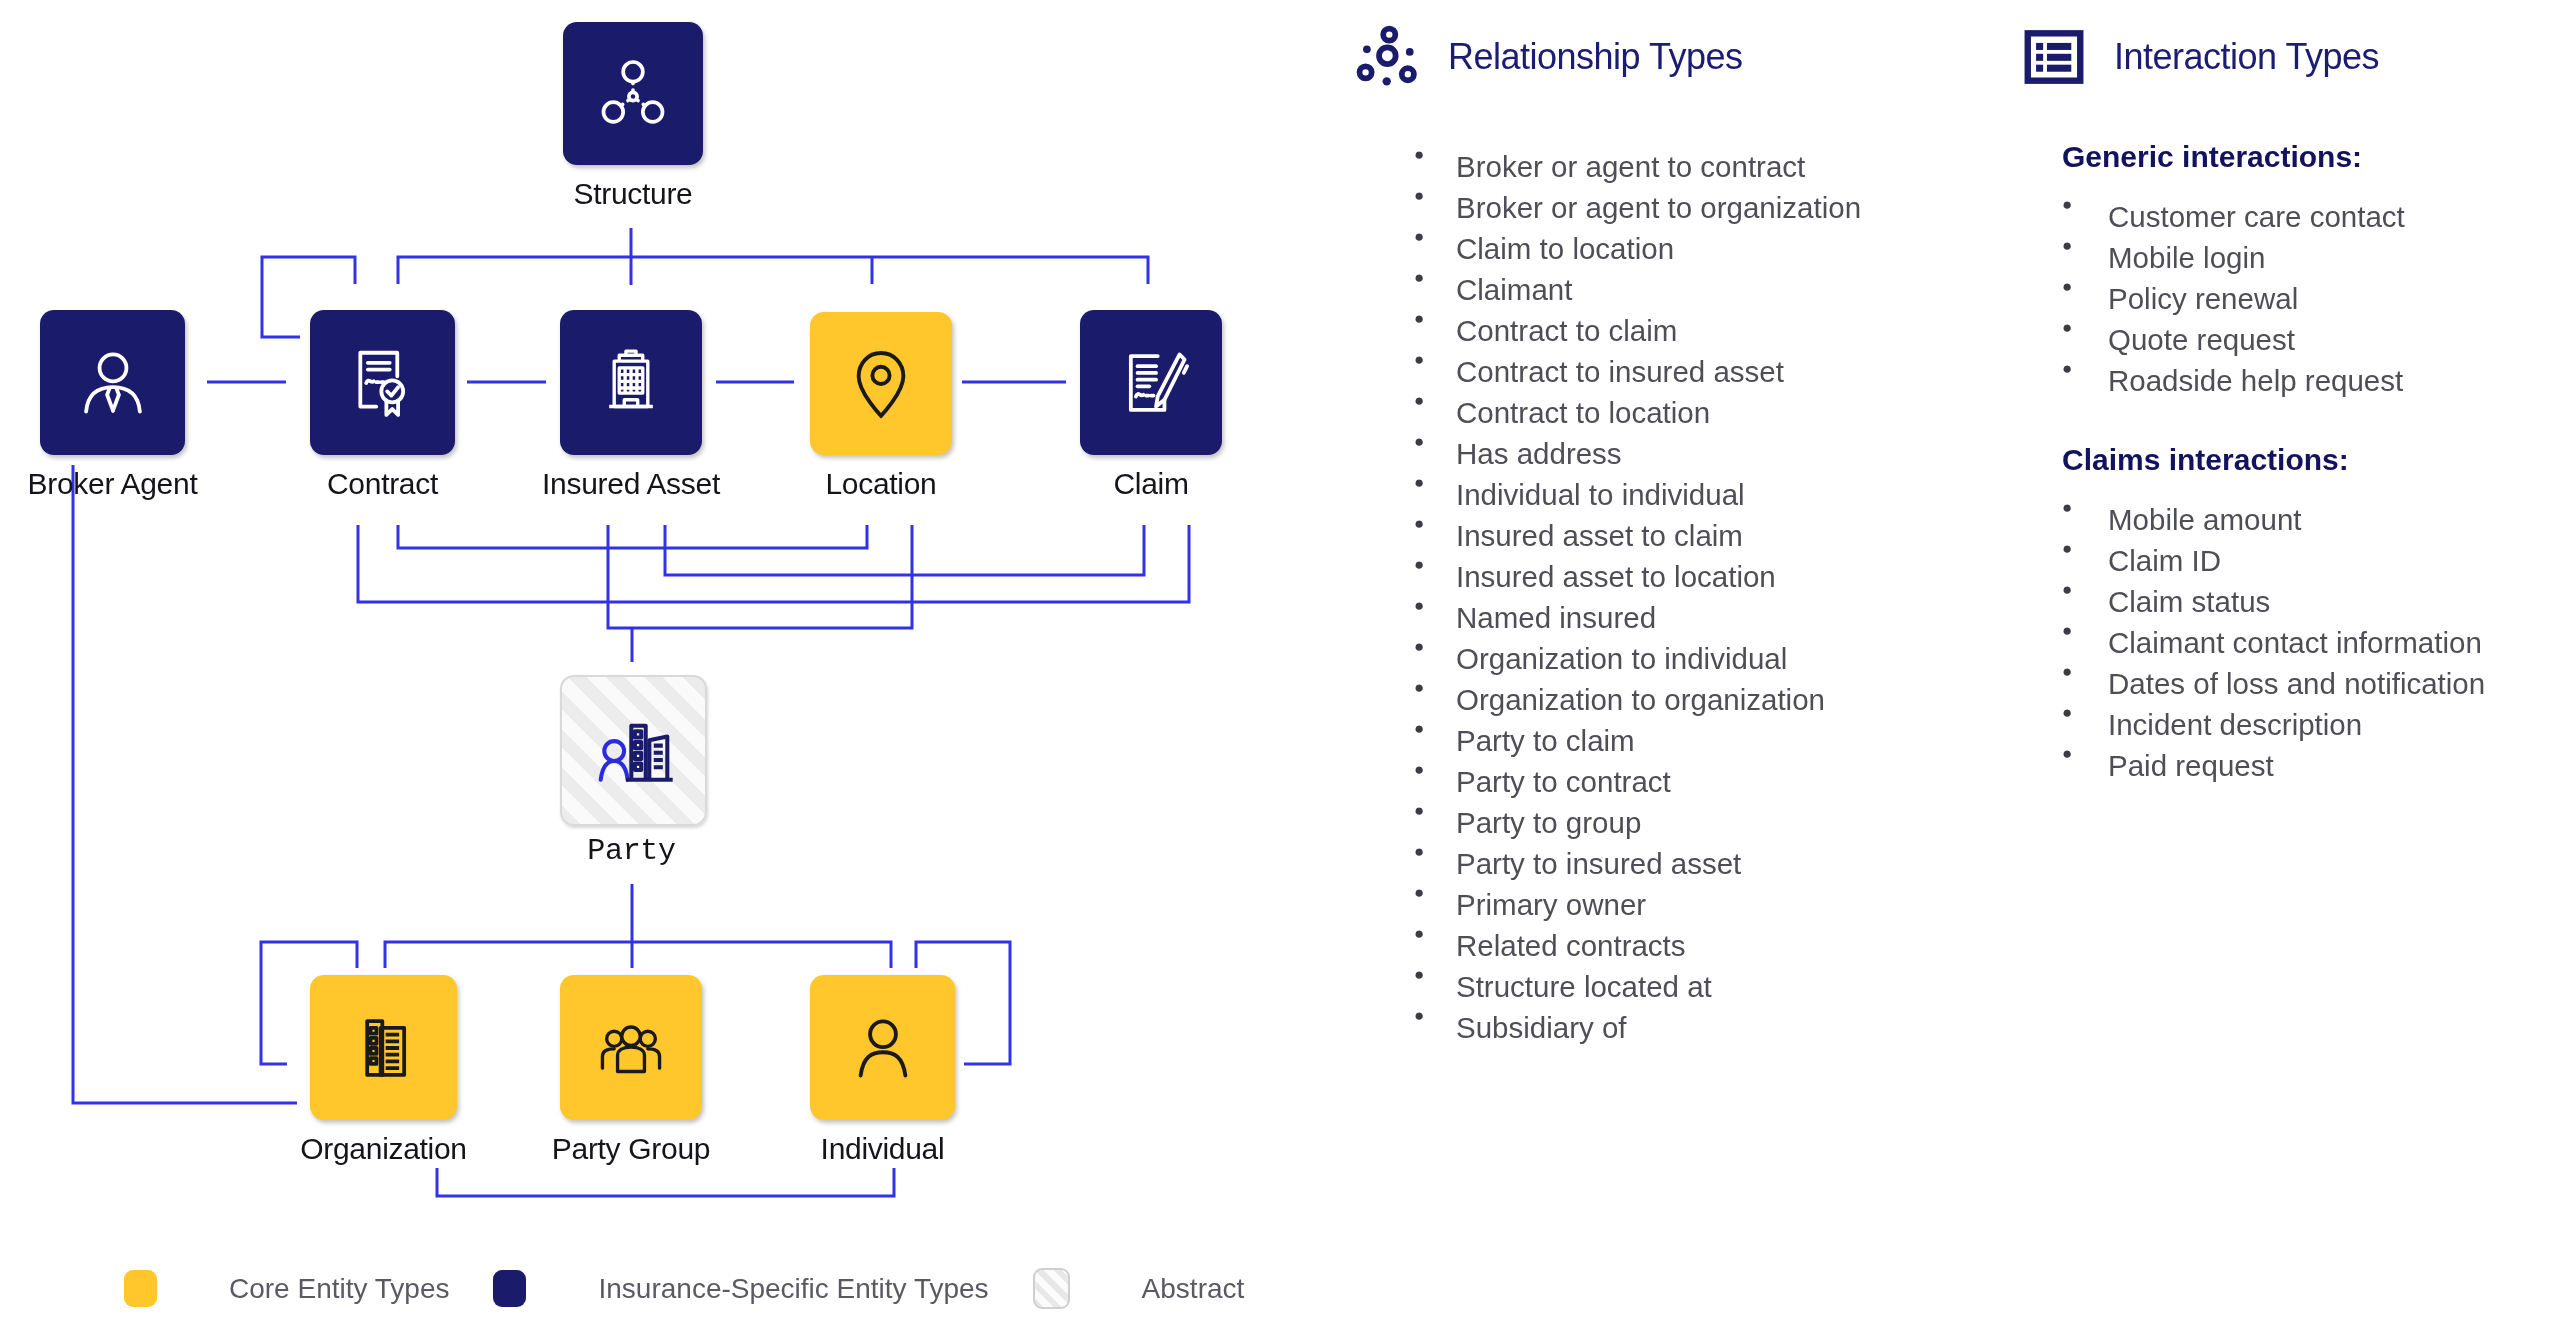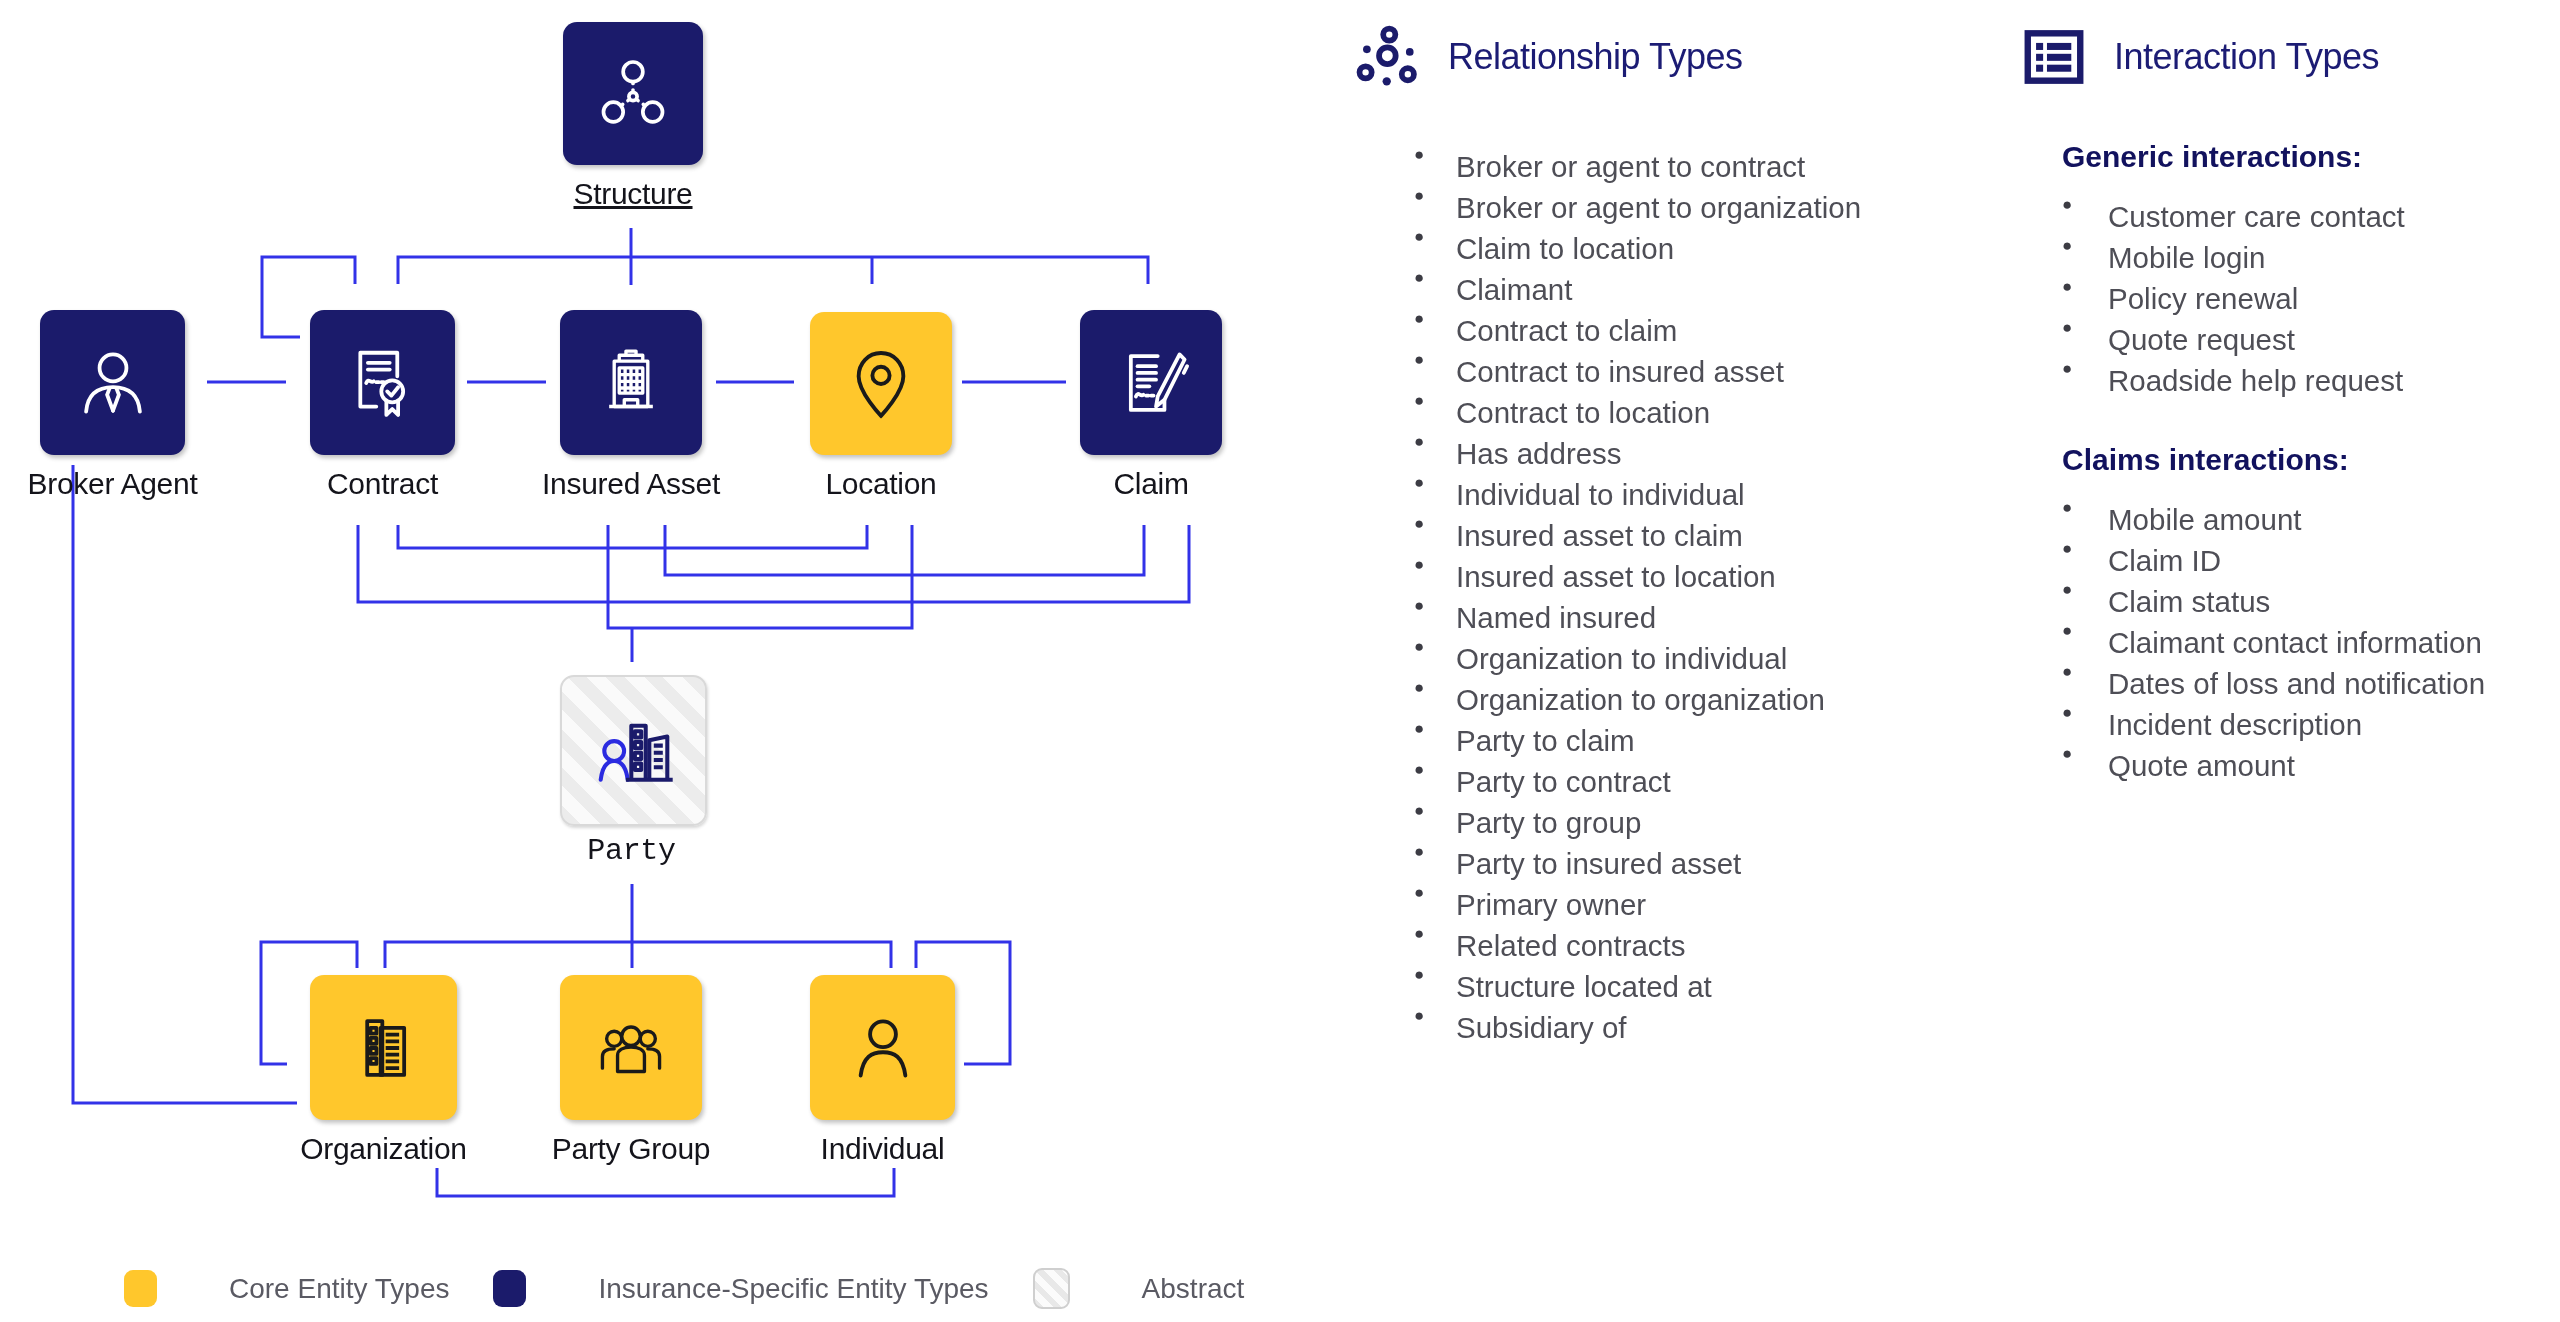"Structure" div.entity-label { text-decoration: underline -> none }
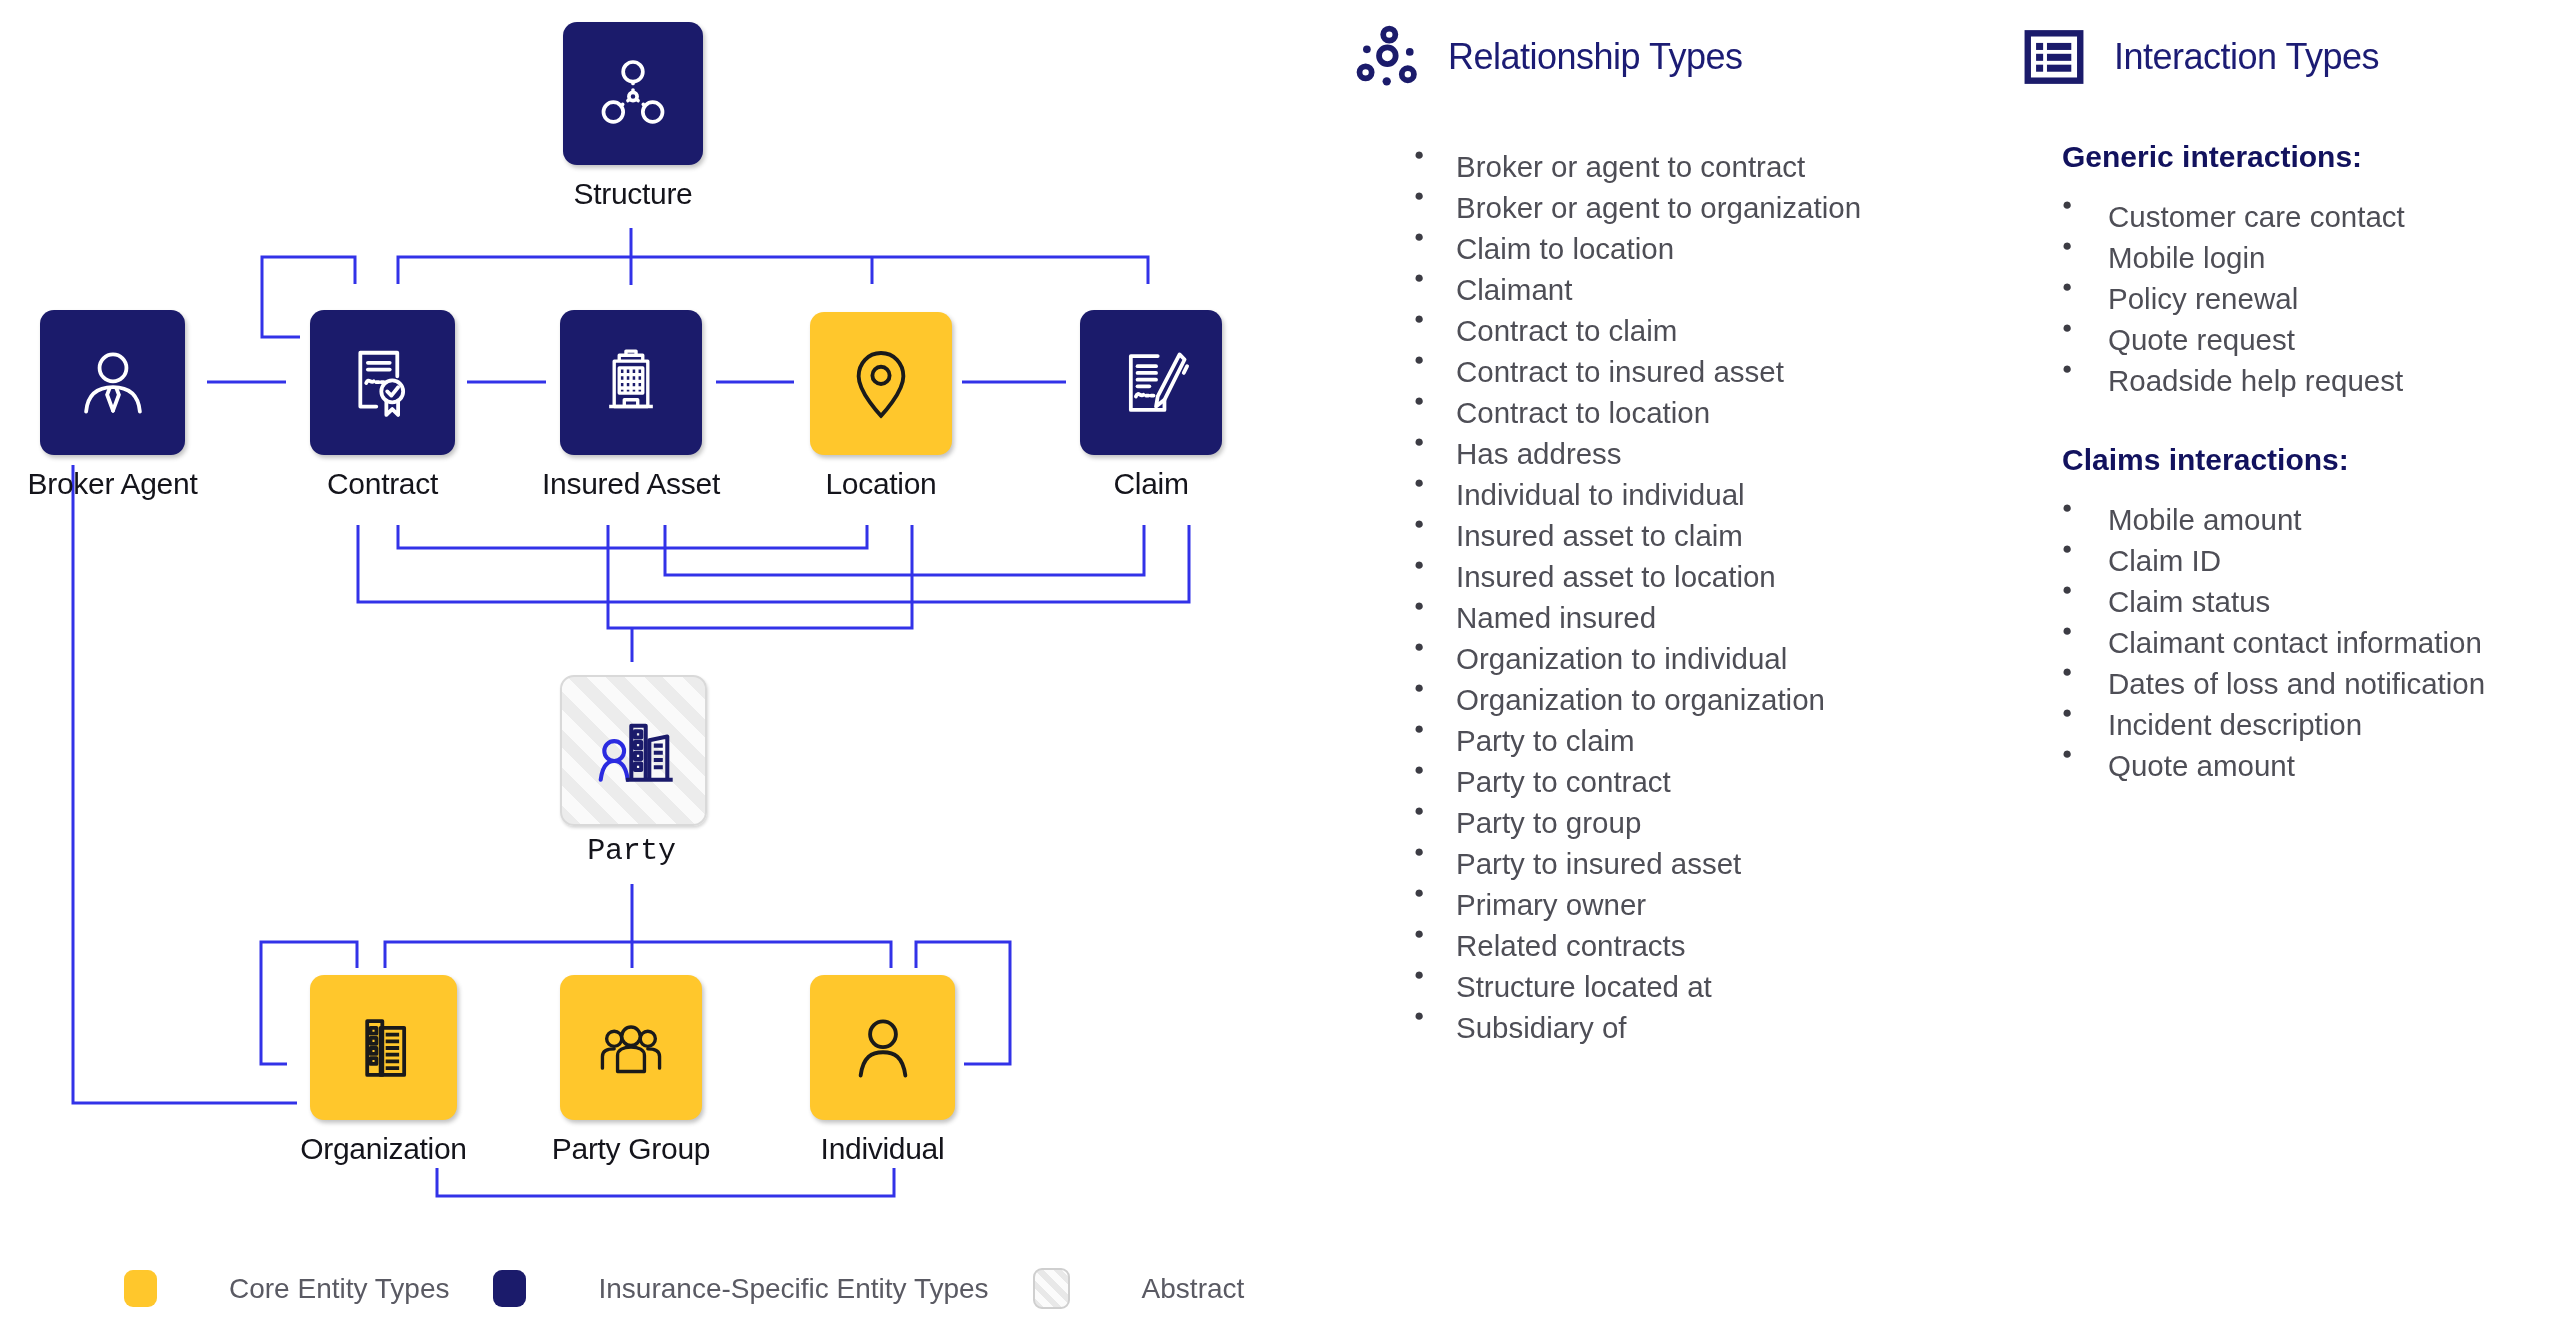"Quote amount" span.txt { text: Quote amount -> Paid request }
